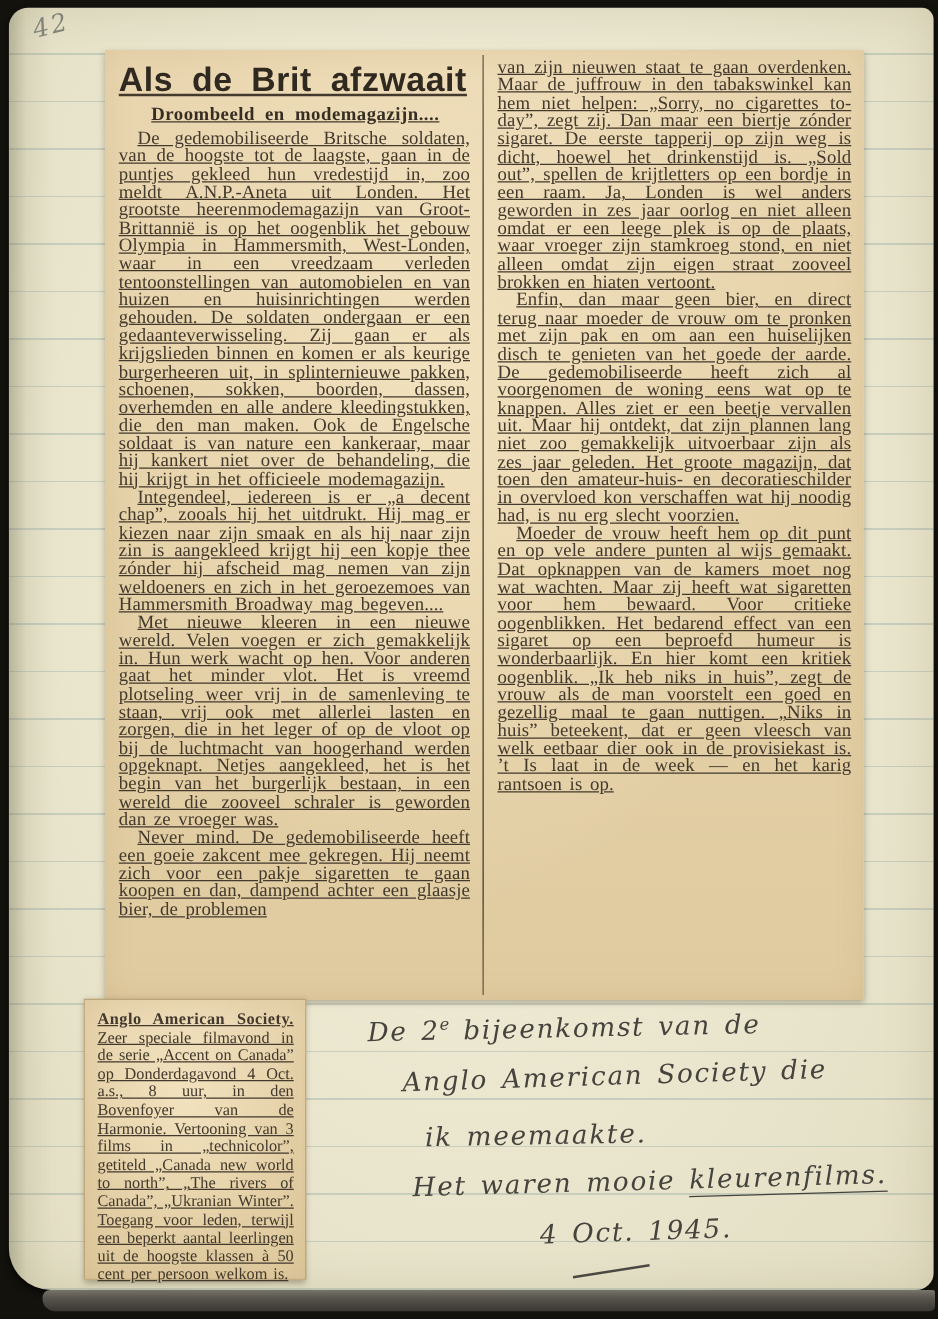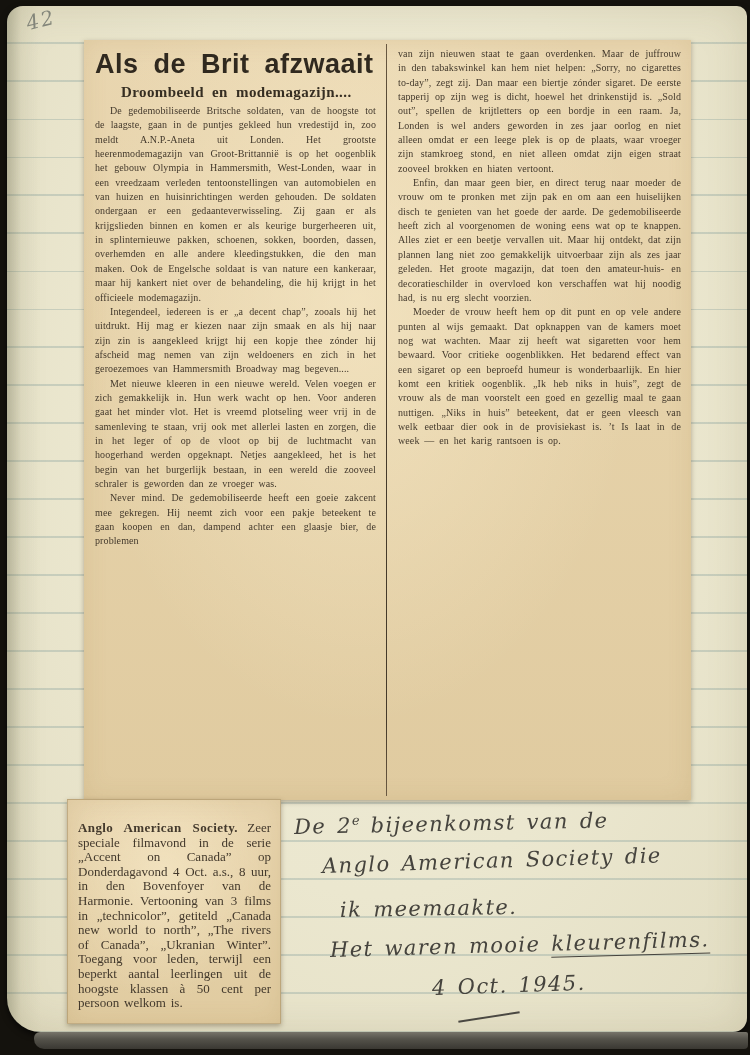"Als de Brit afzwaait" .clip { text-decoration: none -> underline }
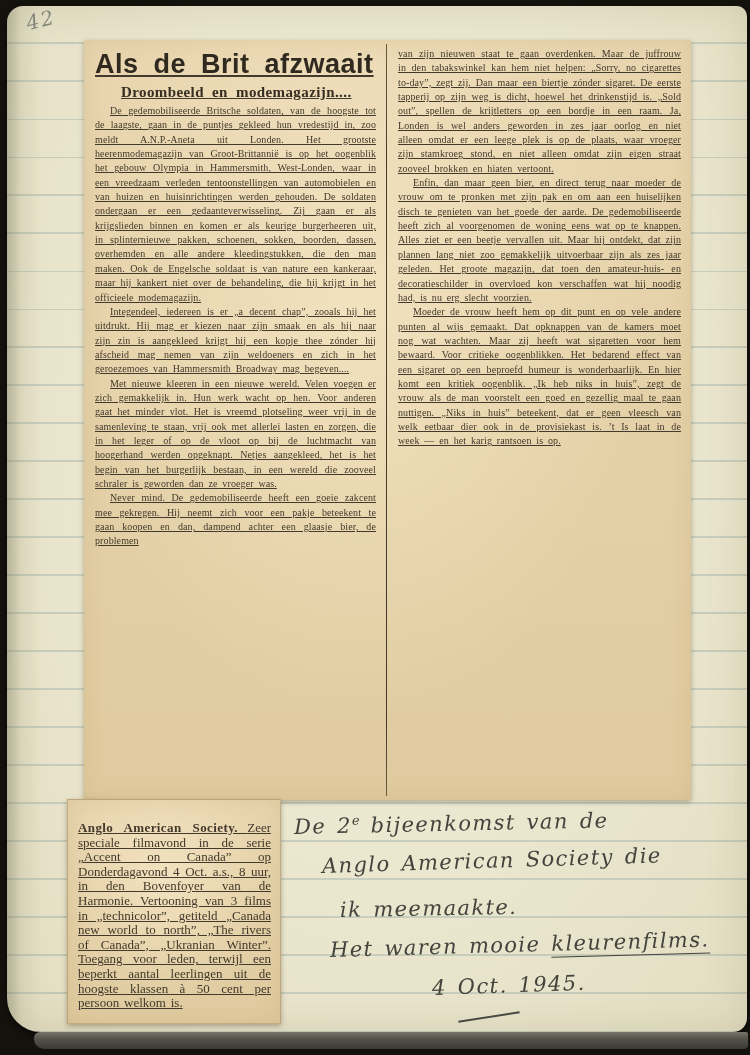"van zijn nieuwen staat te" .news p { font-size: 10px -> 15px }
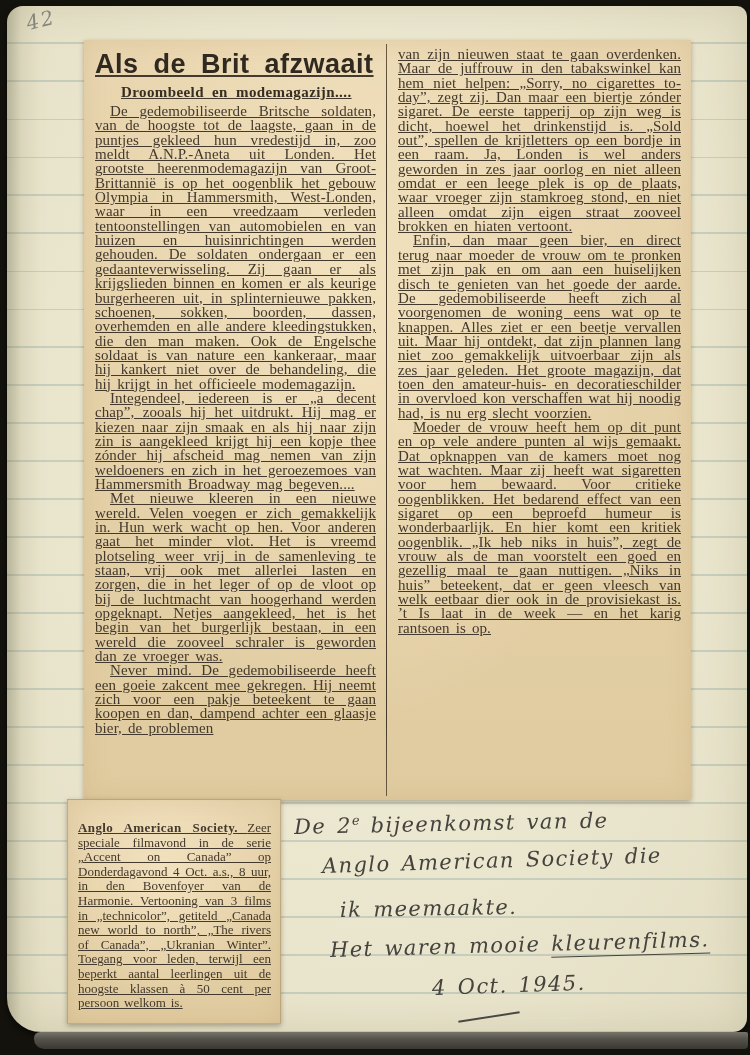"Never mind. De gedemobiliseerde heeft" p.indent { text: beteekent -> sigaretten }
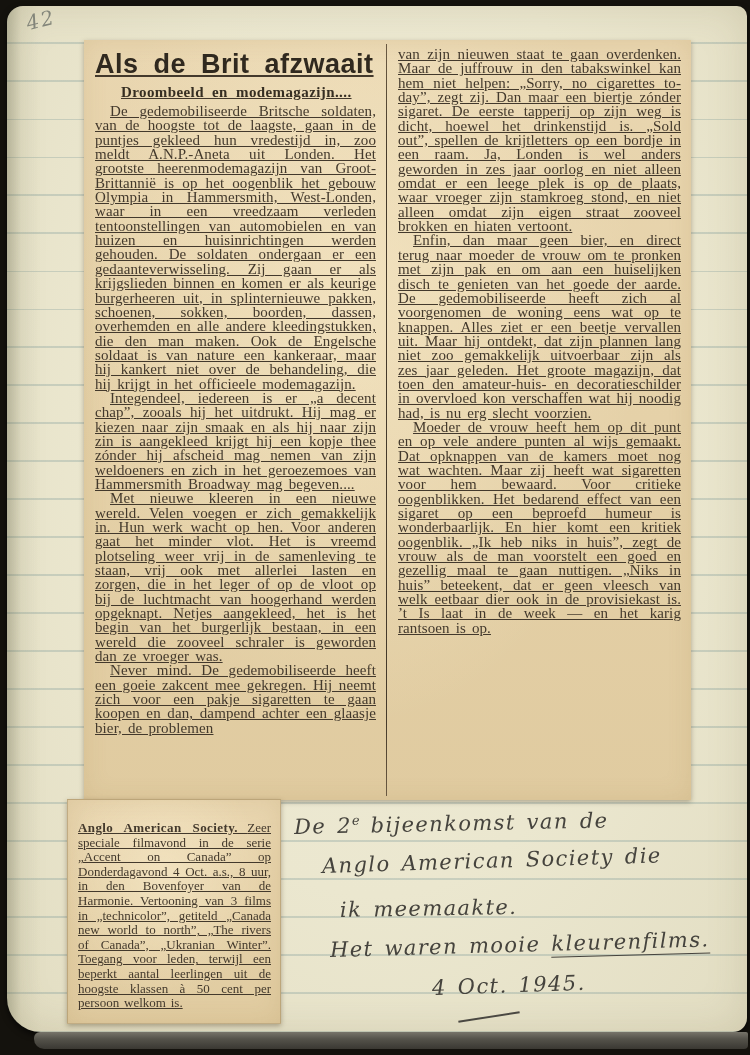"Anglo American Society. Zeer speciale" .clip-notice { padding: 21px 9px 6px 10px -> 8px 9px 6px 10px; width: 214px -> 178px }
